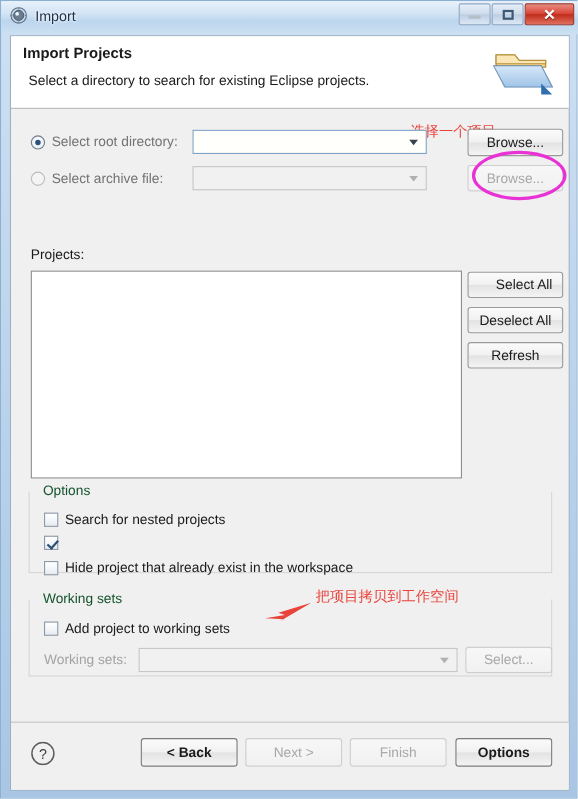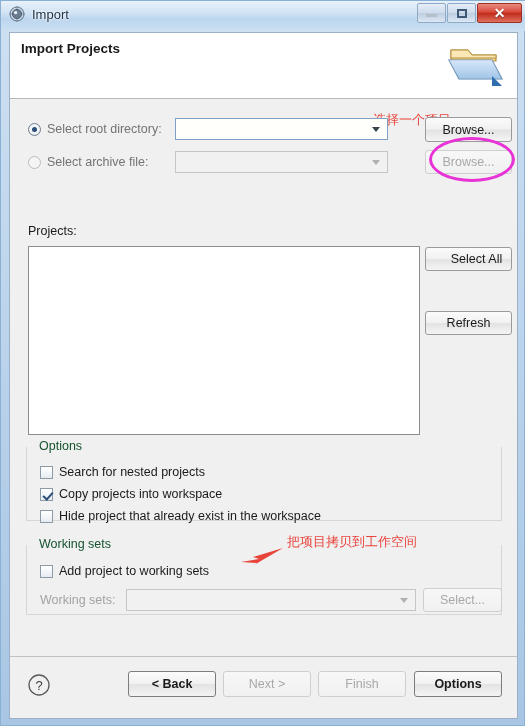"Select a directory to search" div { html: none -> <div>Select a directory to search for existing Eclipse projects.</div> }
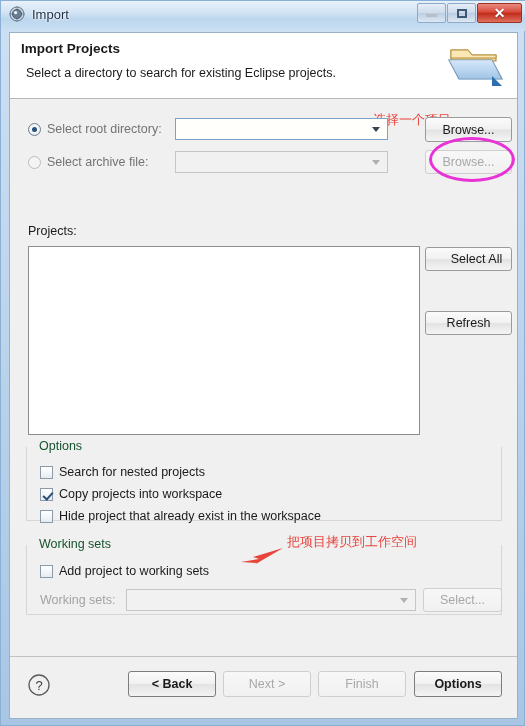"Deselect All" div.btn { html: none -> <div>Deselect All</div> }
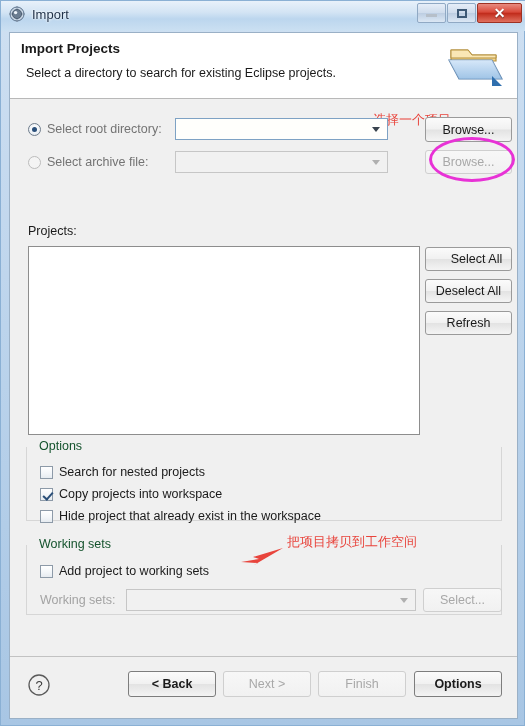"Copy projects into workspace" span.cb-label { html: <span>Copy projects into workspace</span> -> none }
